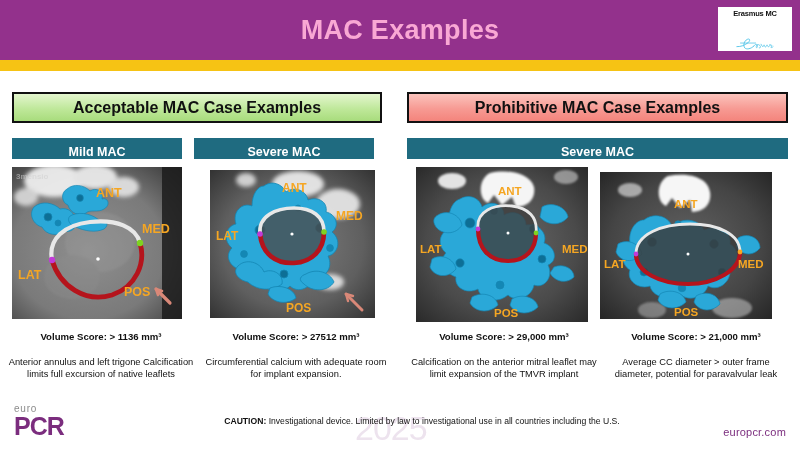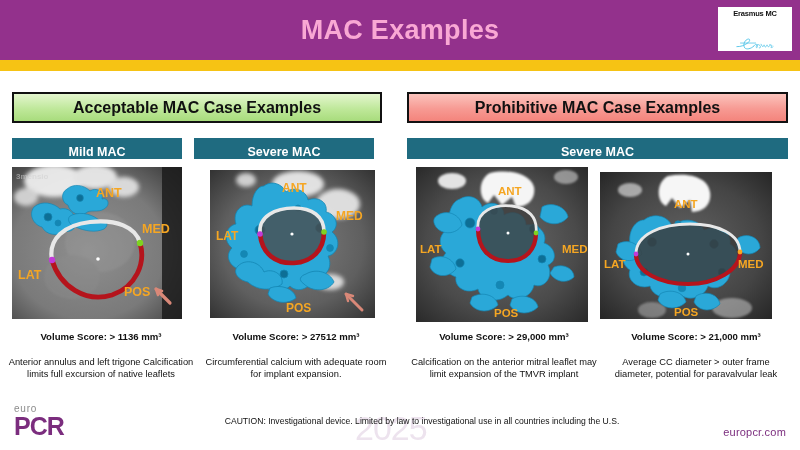"CAUTION:" .caution b { font-weight: normal -> bold }
